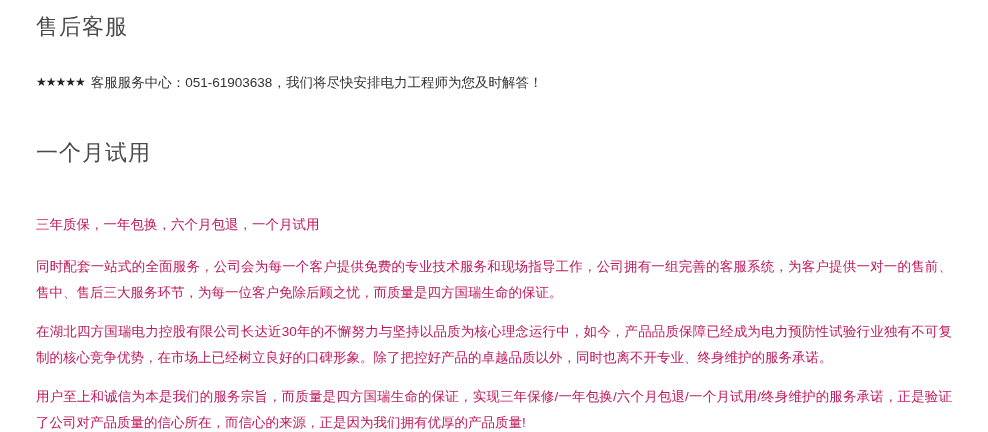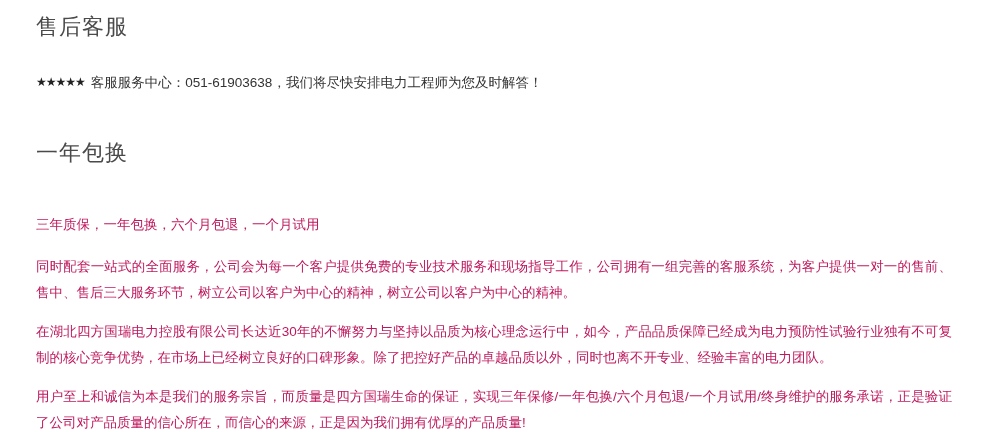"一年包换" h2.section-title { text: 年包换 -> 个月试用 }
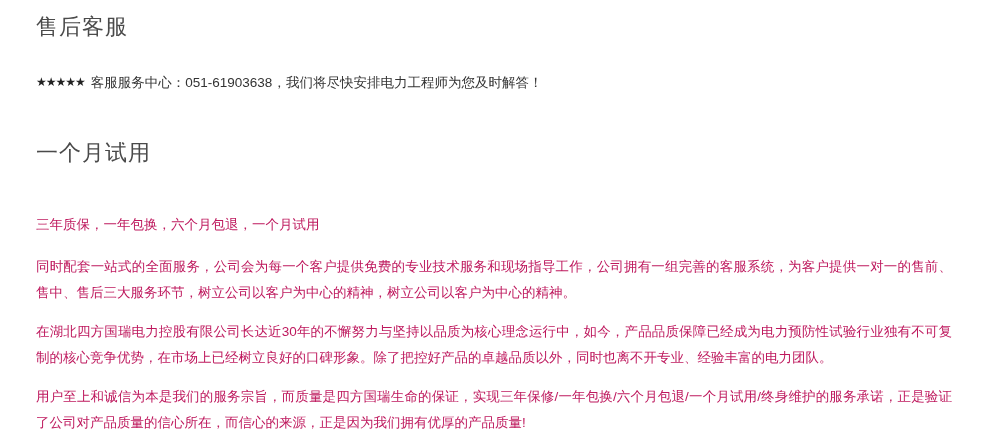"同时配套一站式的全面服务，公司会为每一个客户提供免费的专业技术服务和现场指导工作" p.body-block { text: 树立公司以客户为中心的精神，树立公司以客户为中心的精神 -> 为每一位客户免除后顾之忧，而质量是四方国瑞生命的保证 }
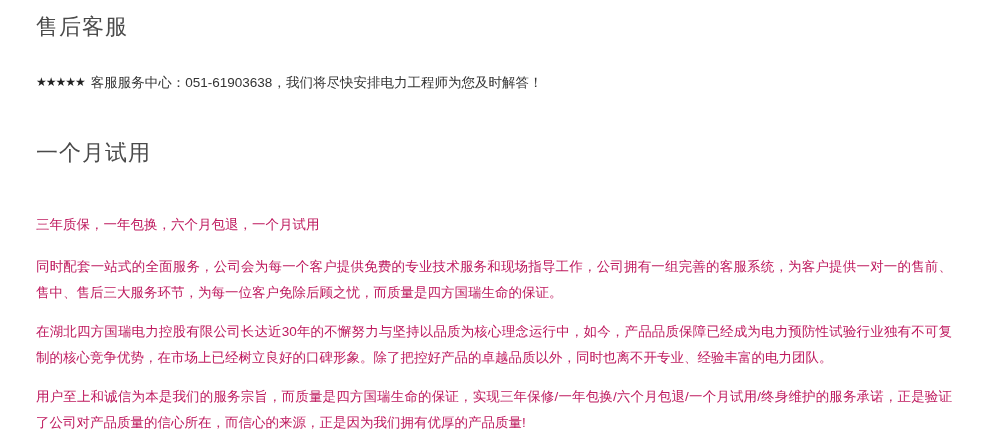"在湖北四方国瑞电力控股有限公司长达近30年的不懈努力与坚持以品质为核心理念运行中" p.body-block { text: 经验丰富的电力团队 -> 终身维护的服务承诺 }
